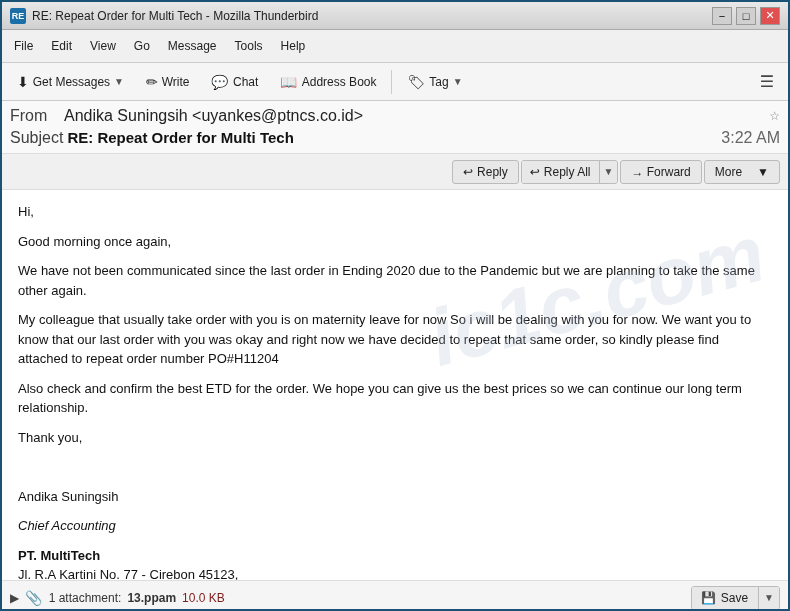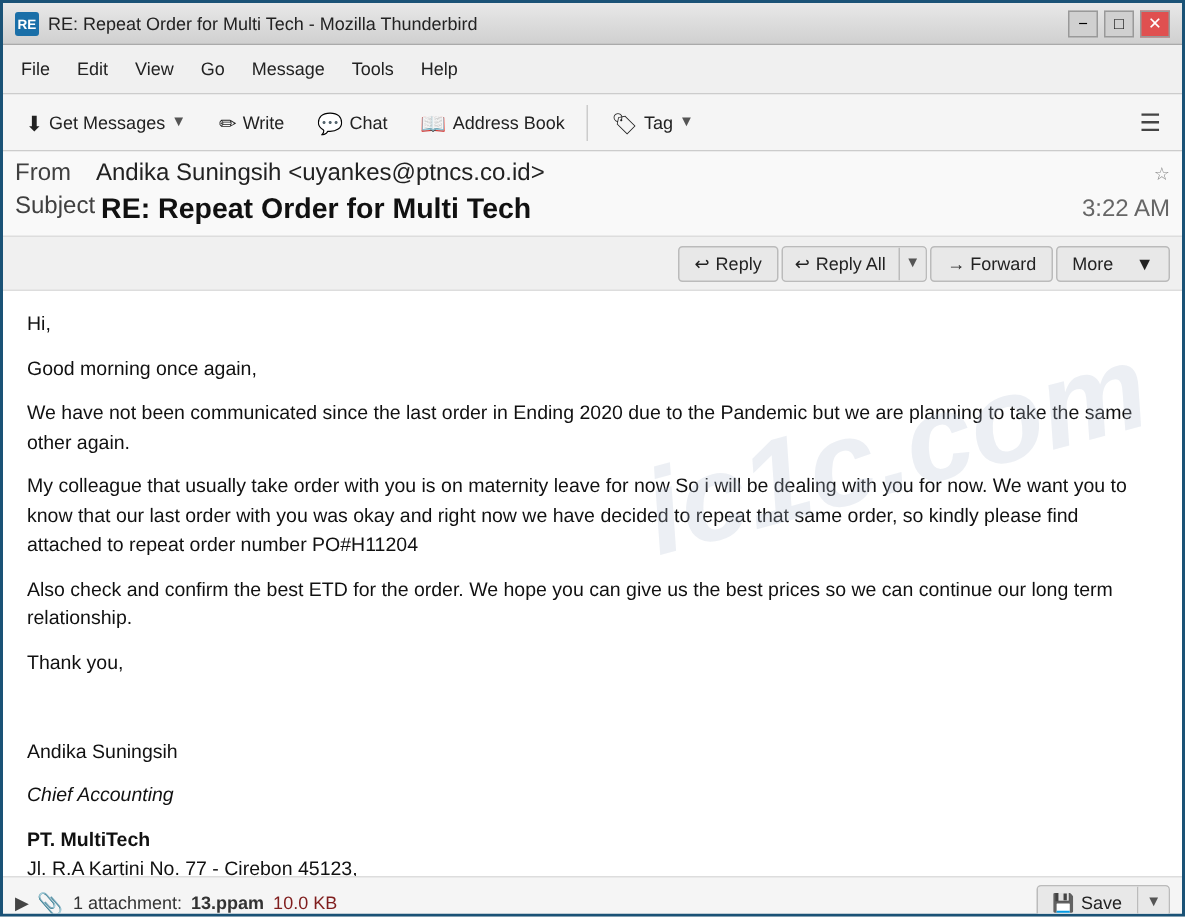"RE: Repeat Order for Multi Tech" .subject-value { font-size: 19px -> 15px }
